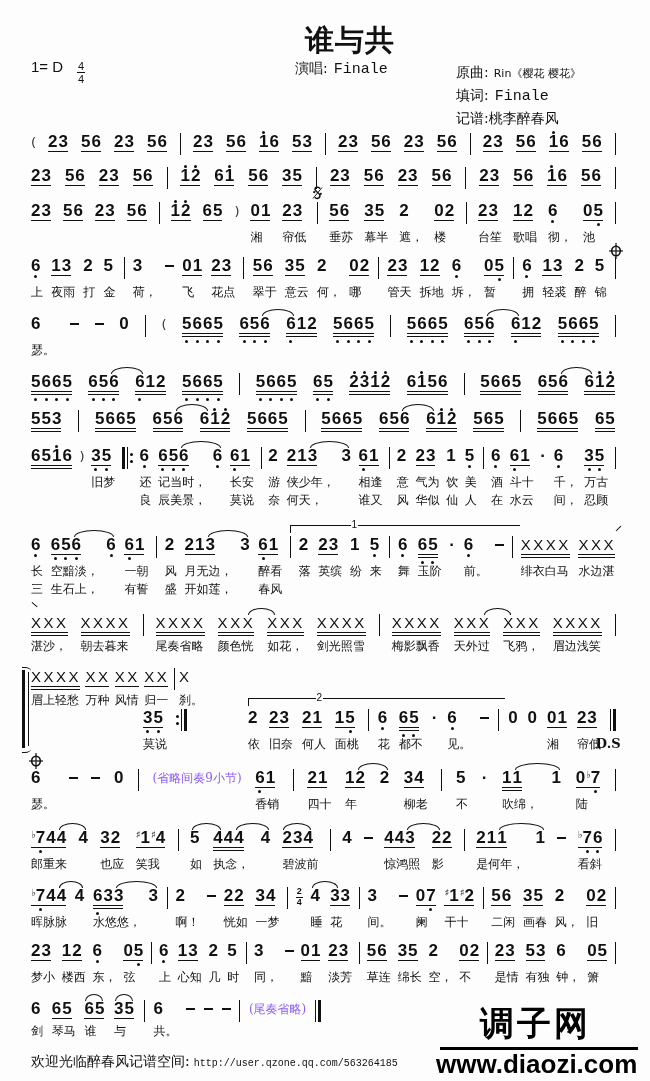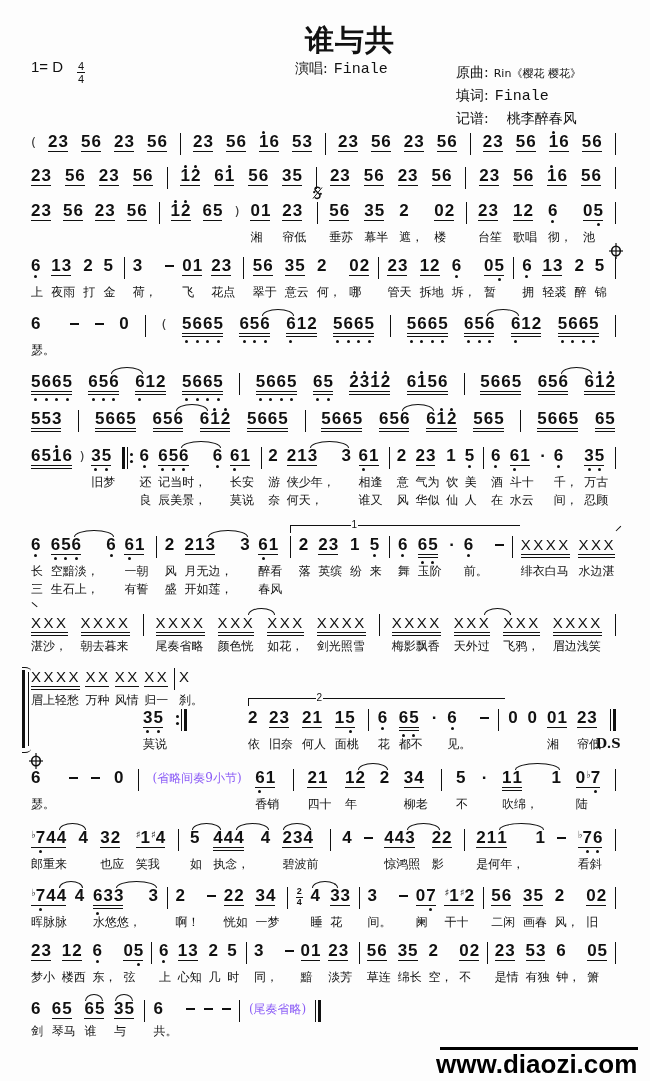"桃李醉春风" span.val { margin-left: 18px -> 0 }
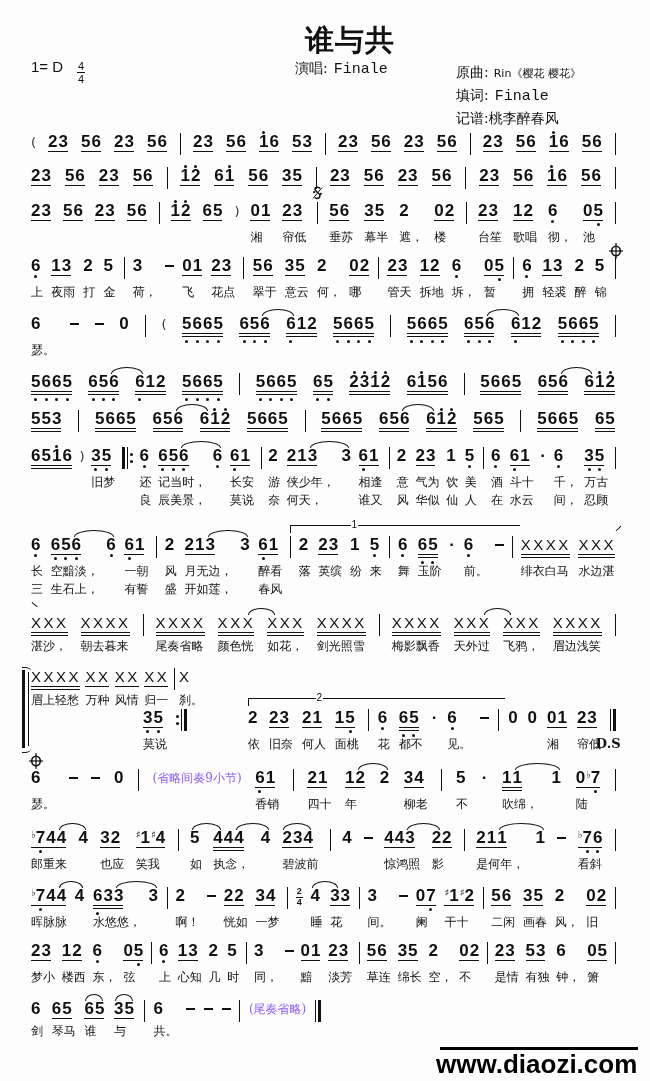"调子网" div.wm-brand { html: none -> <div>调子网</div> }
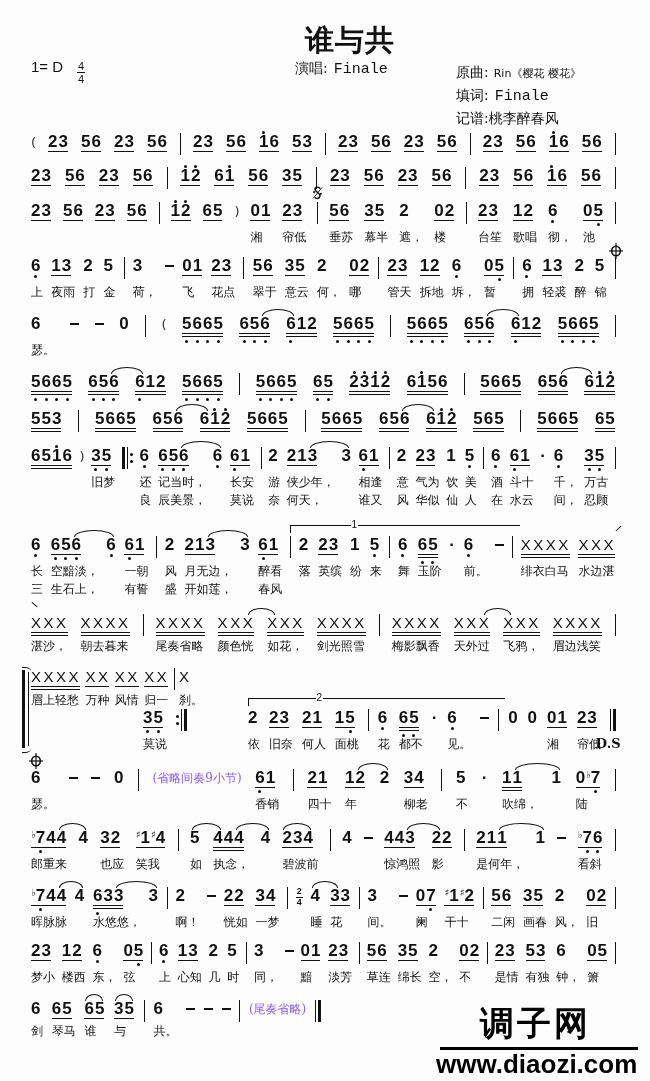"欢迎光临醉春风记谱空间:" div.footer { html: none -> <div> <span>欢迎光临醉春风记谱空间:</span><span>http://user.qzone.qq.com/563264185</span> </div> }
